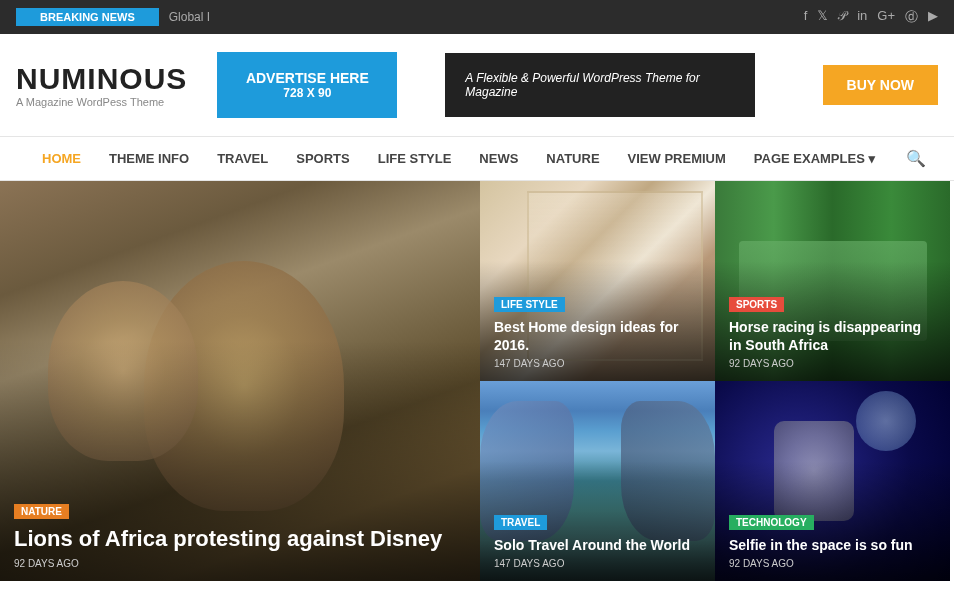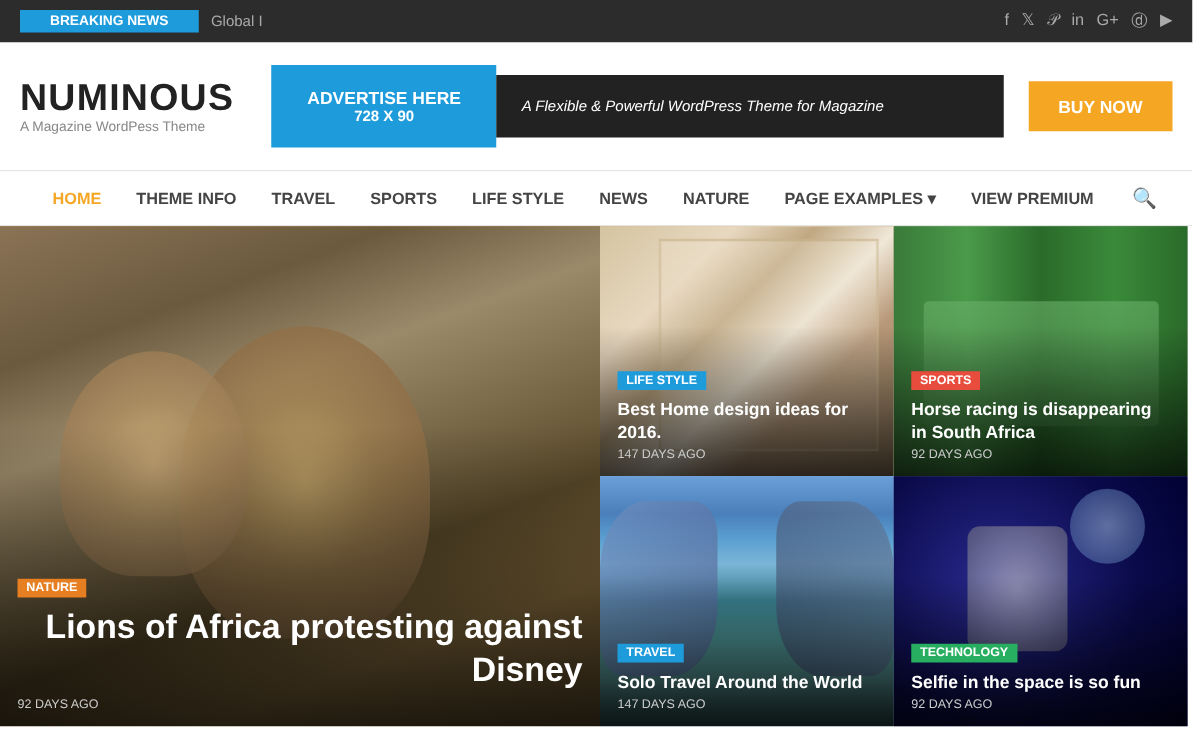"ADVERTISE HERE" .ad-banner { gap: none -> 48px }
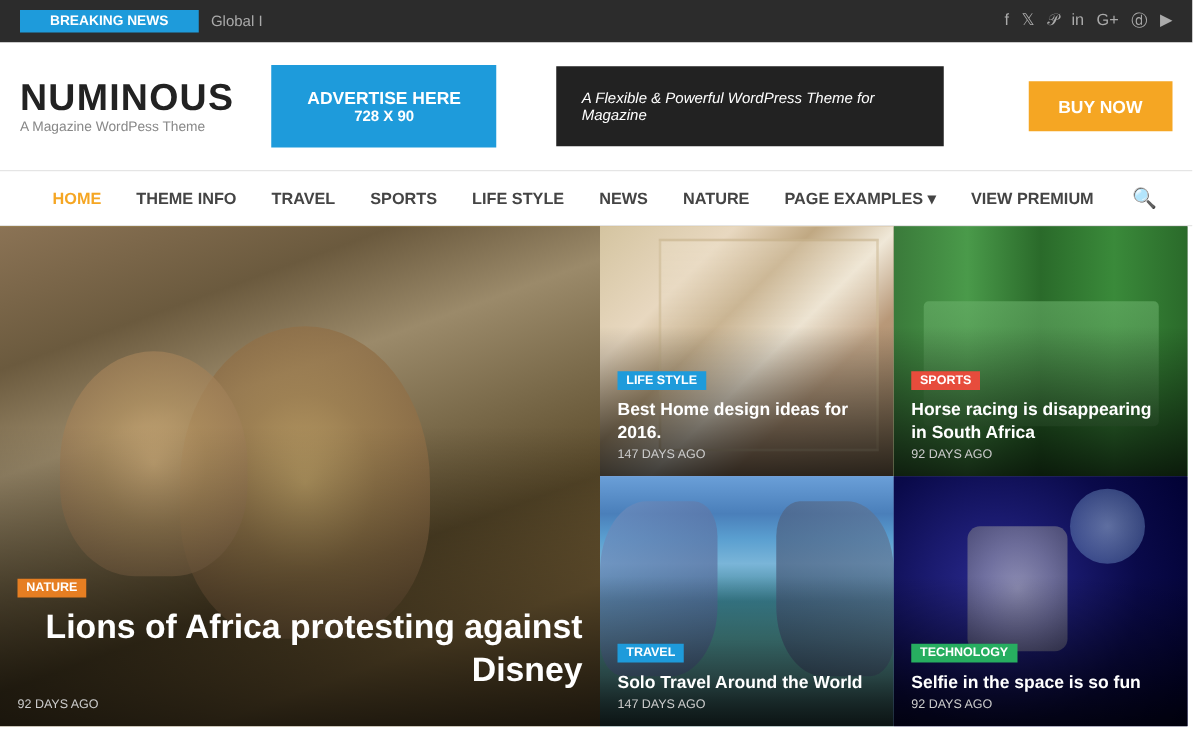"PAGE EXAMPLES ▾" a.nav-item { order: before "VIEW PREMIUM" -> after "VIEW PREMIUM" }
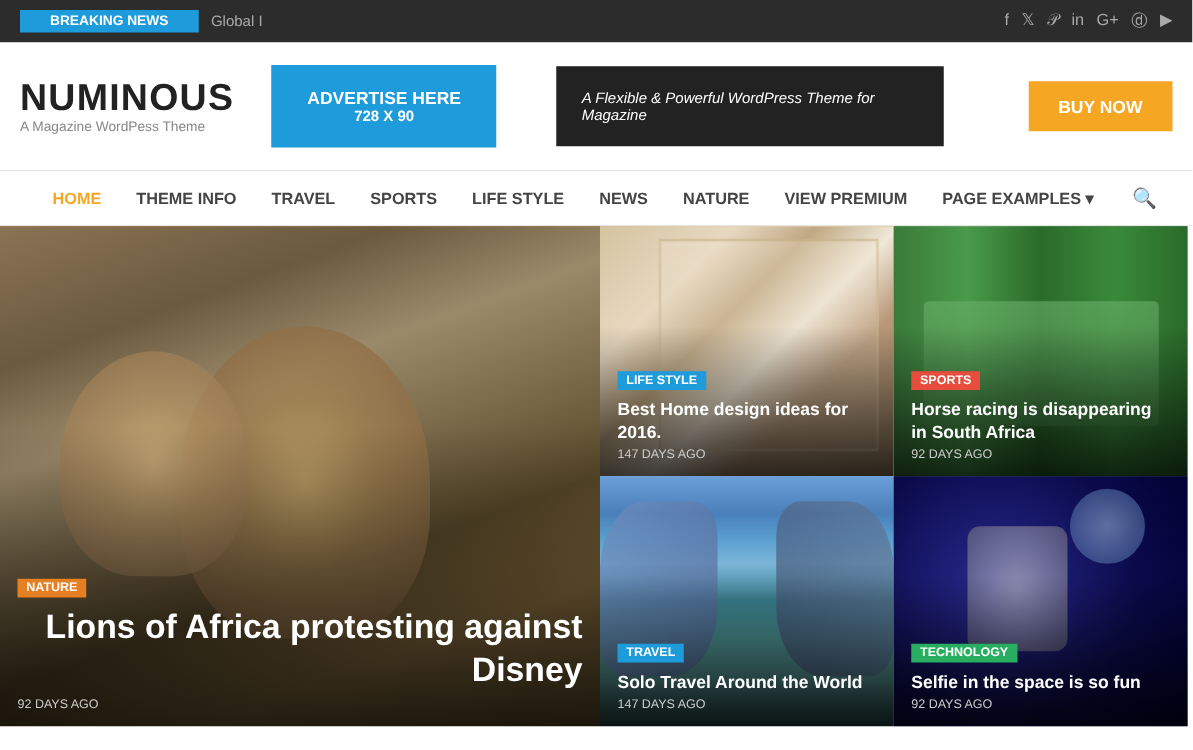"Lions of Africa protesting against" .article-title-large { font-size: 27px -> 22px; text-align: right -> none }
